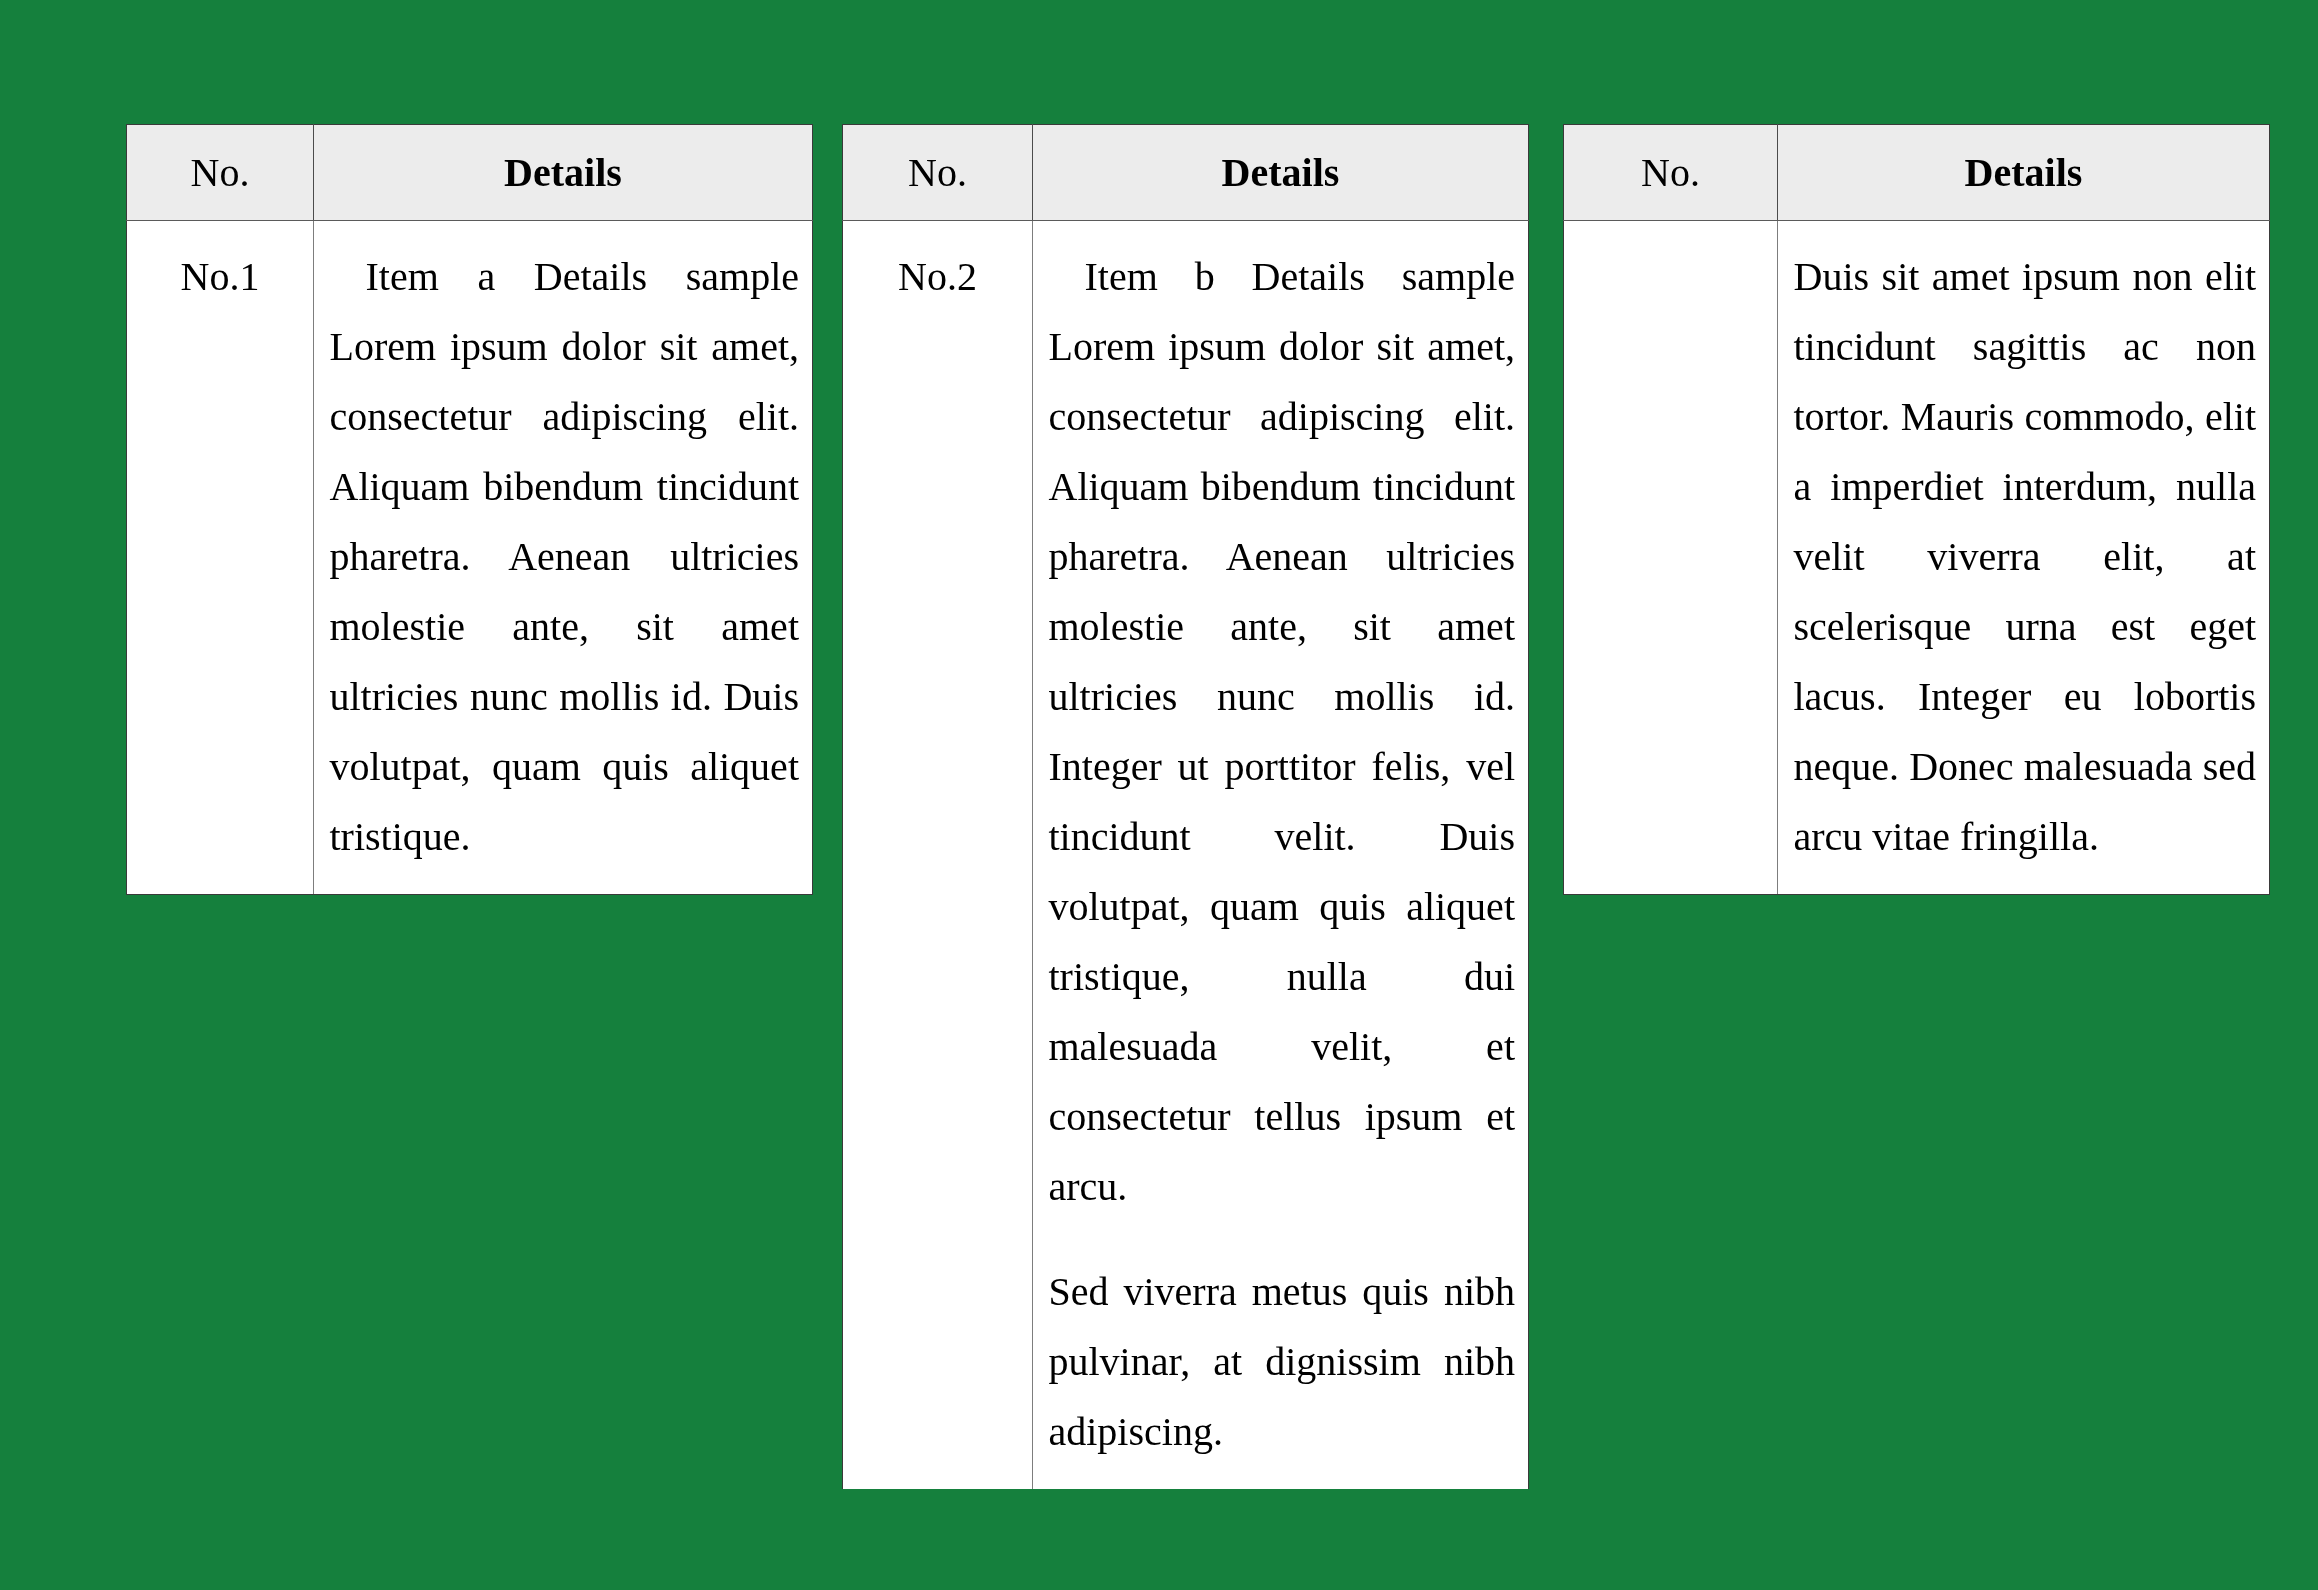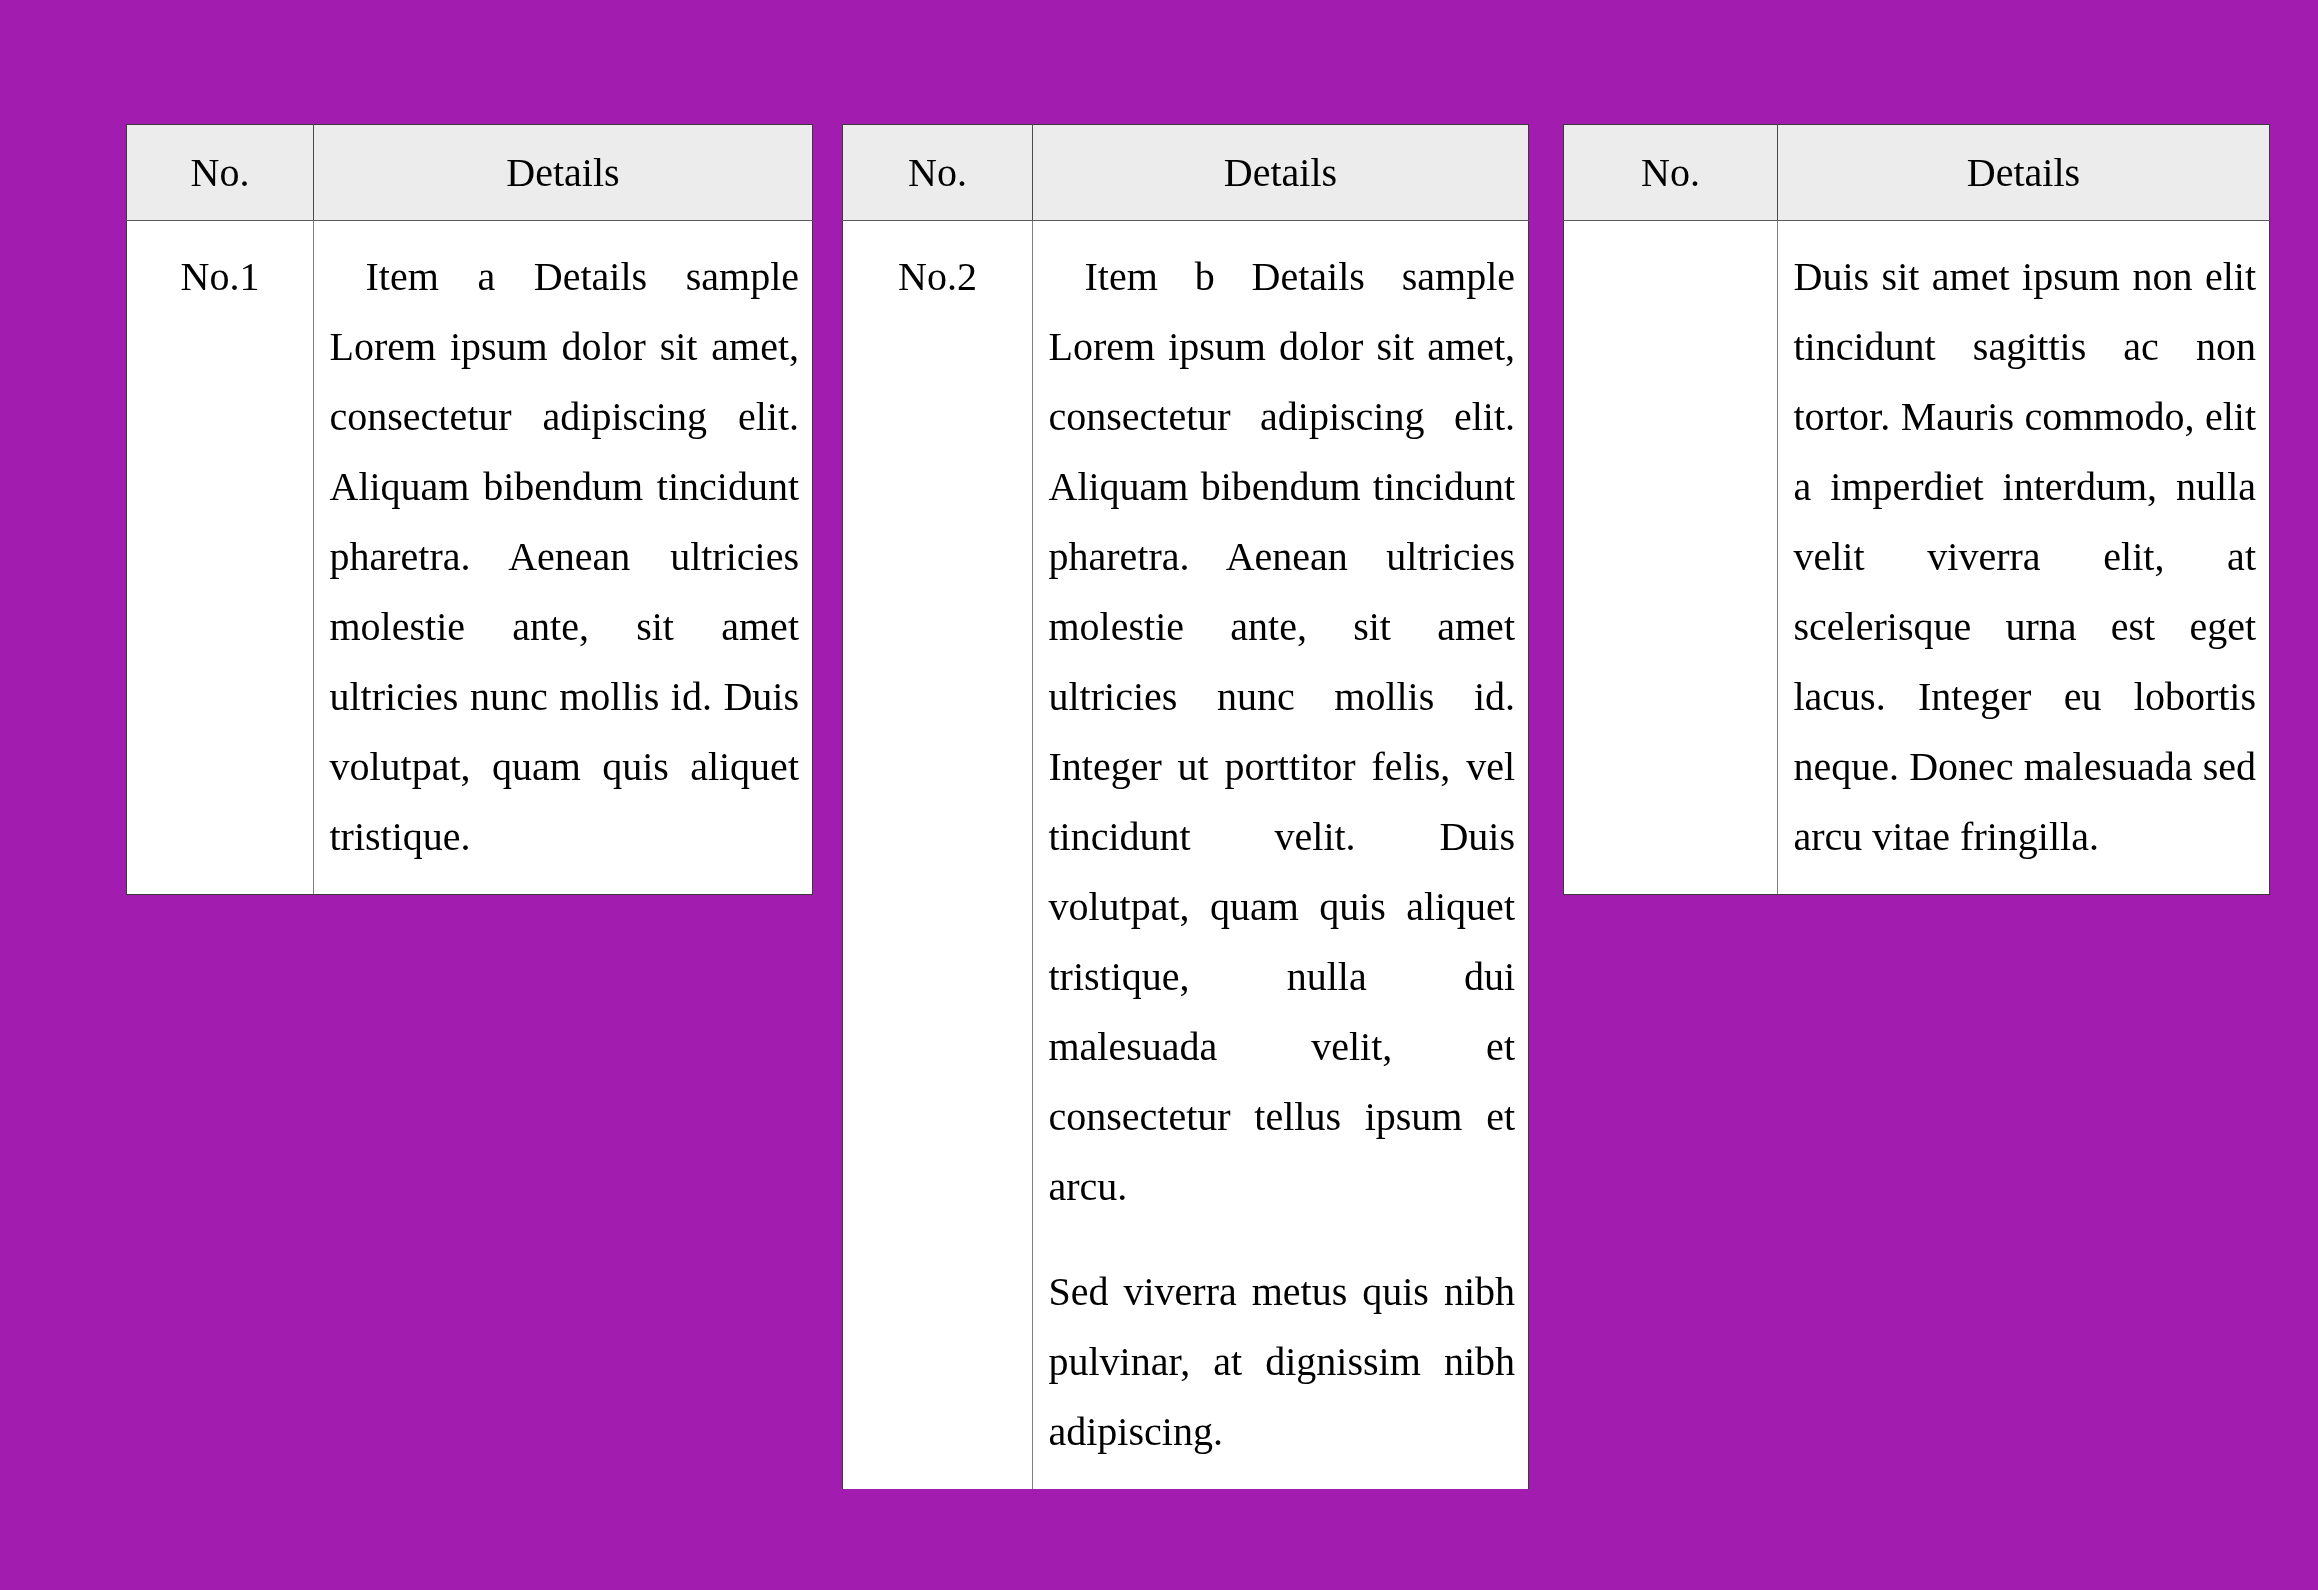"No." .page { background: #a21caf -> #15803d }
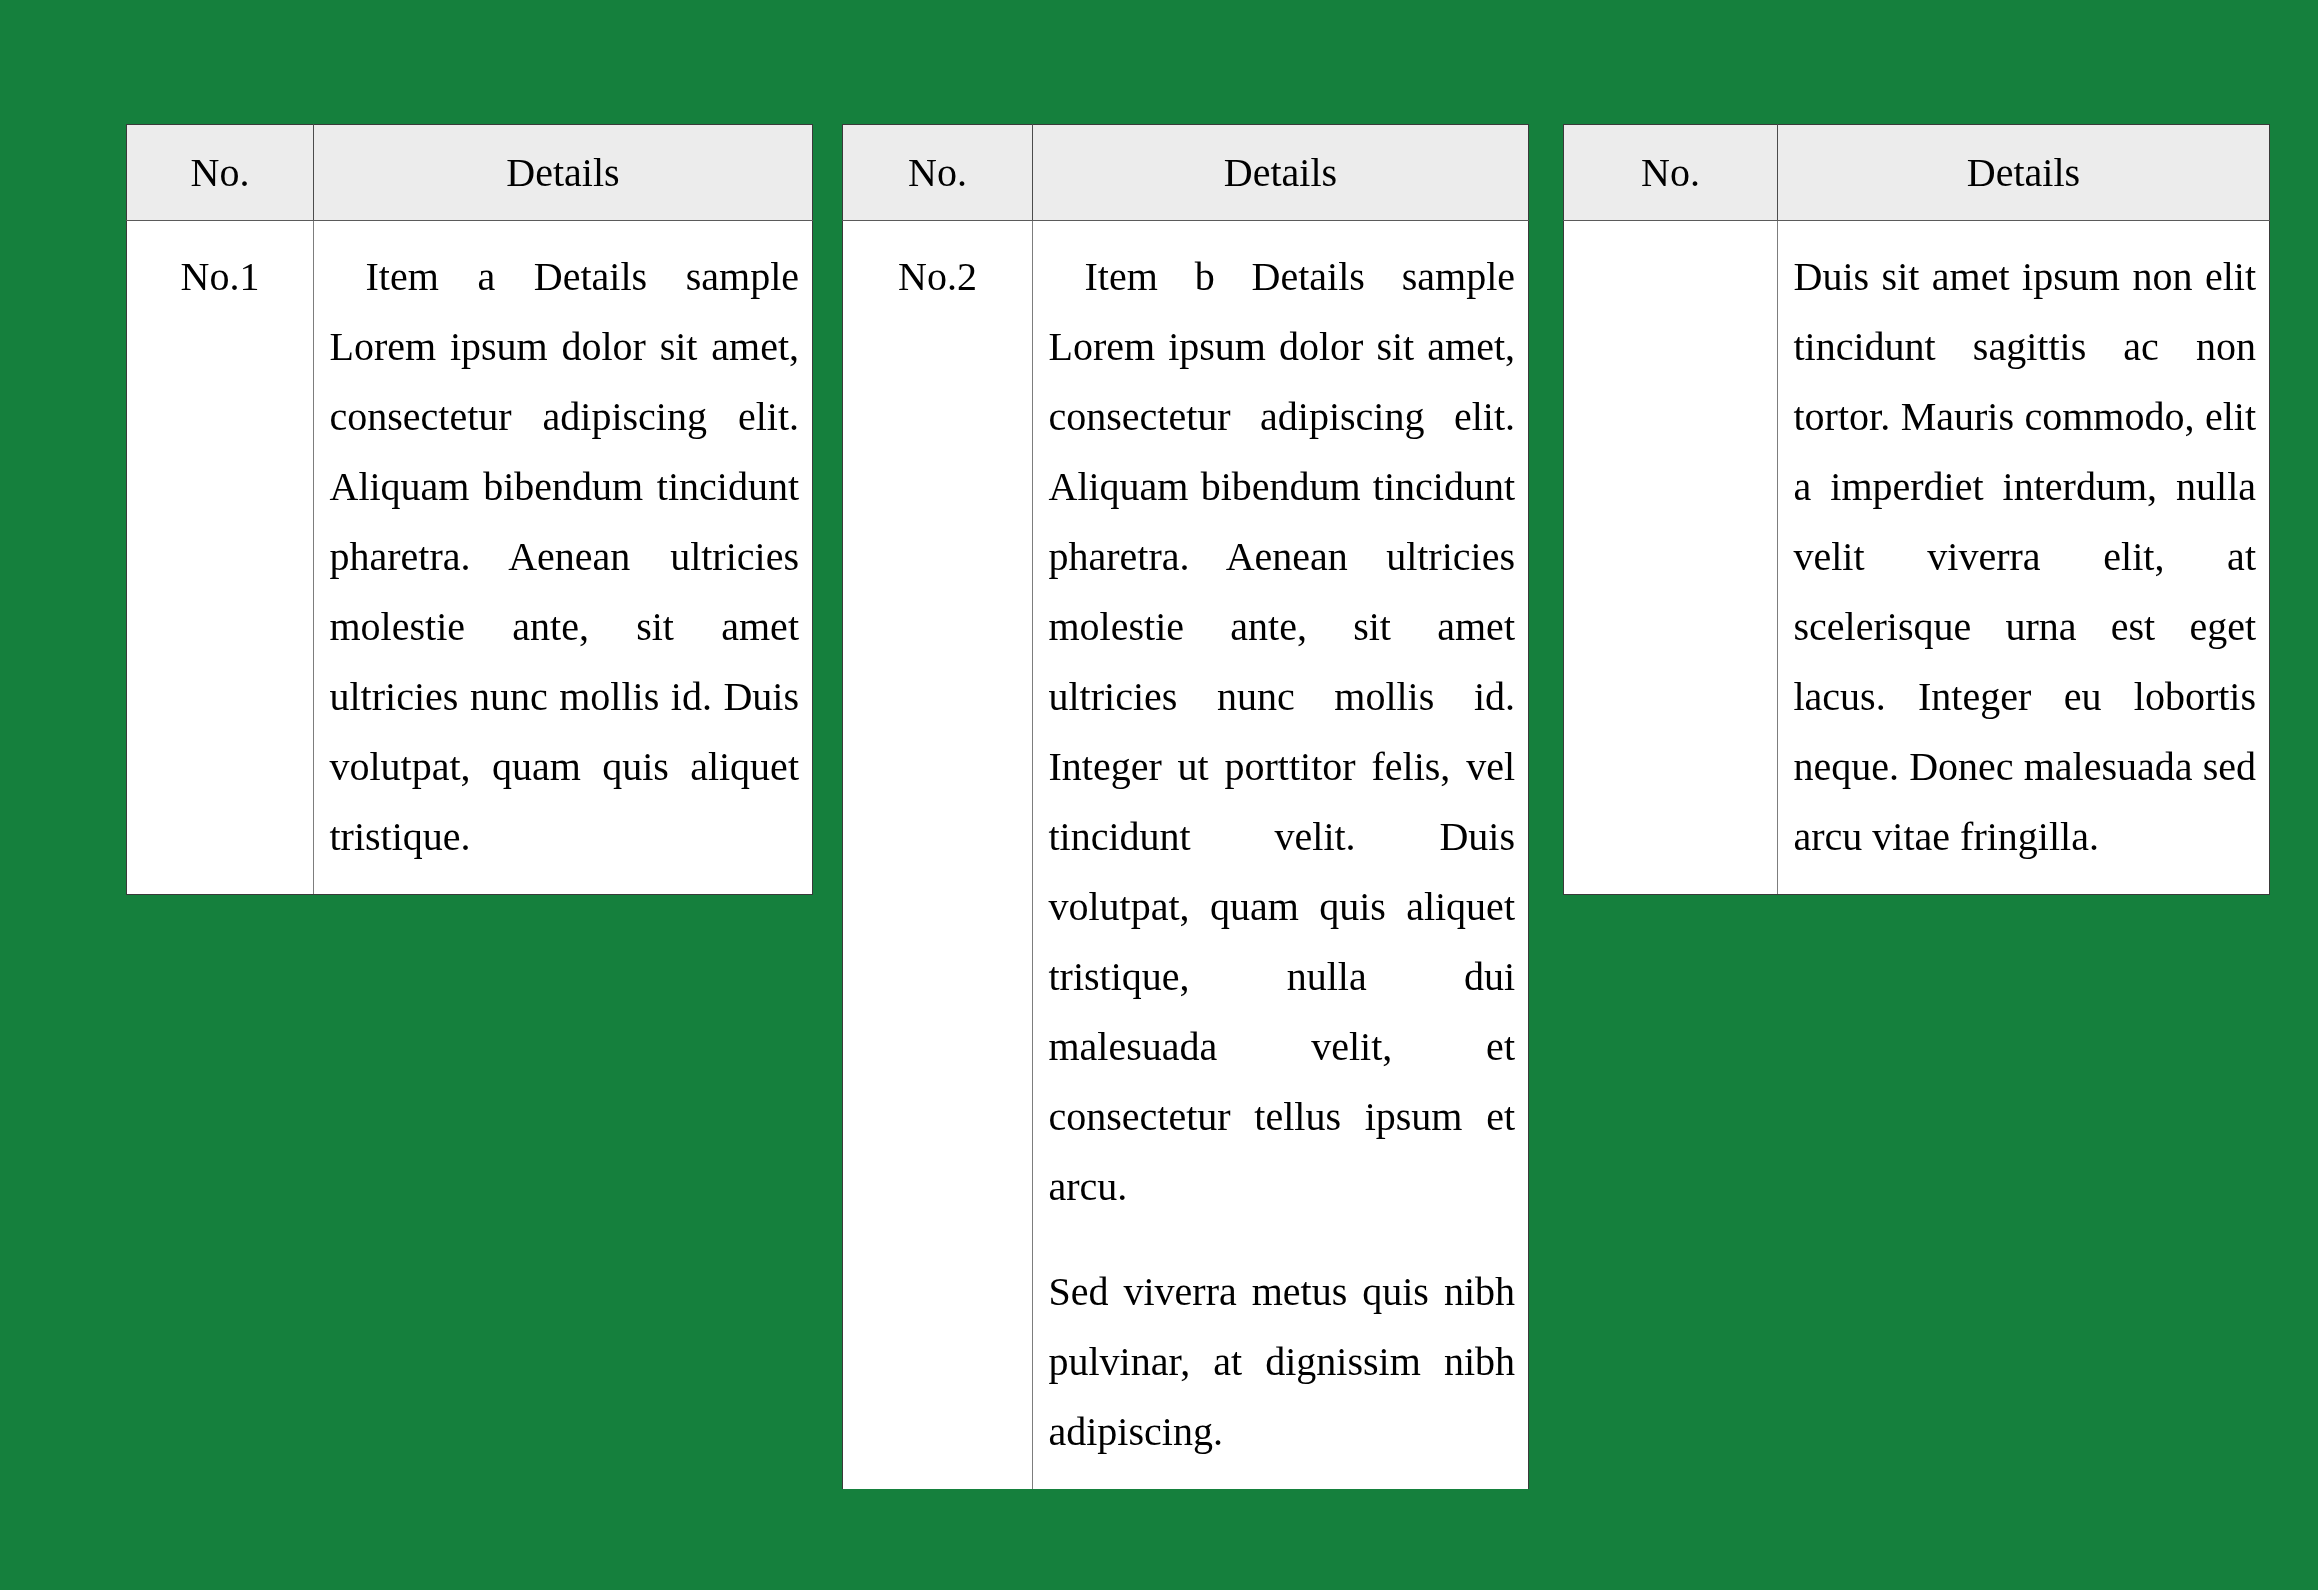"Details" .tbl thead th.col-det { font-weight: none -> bold }
